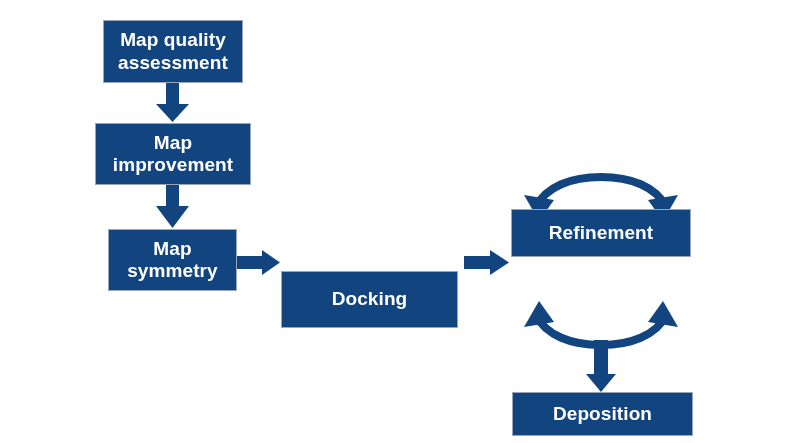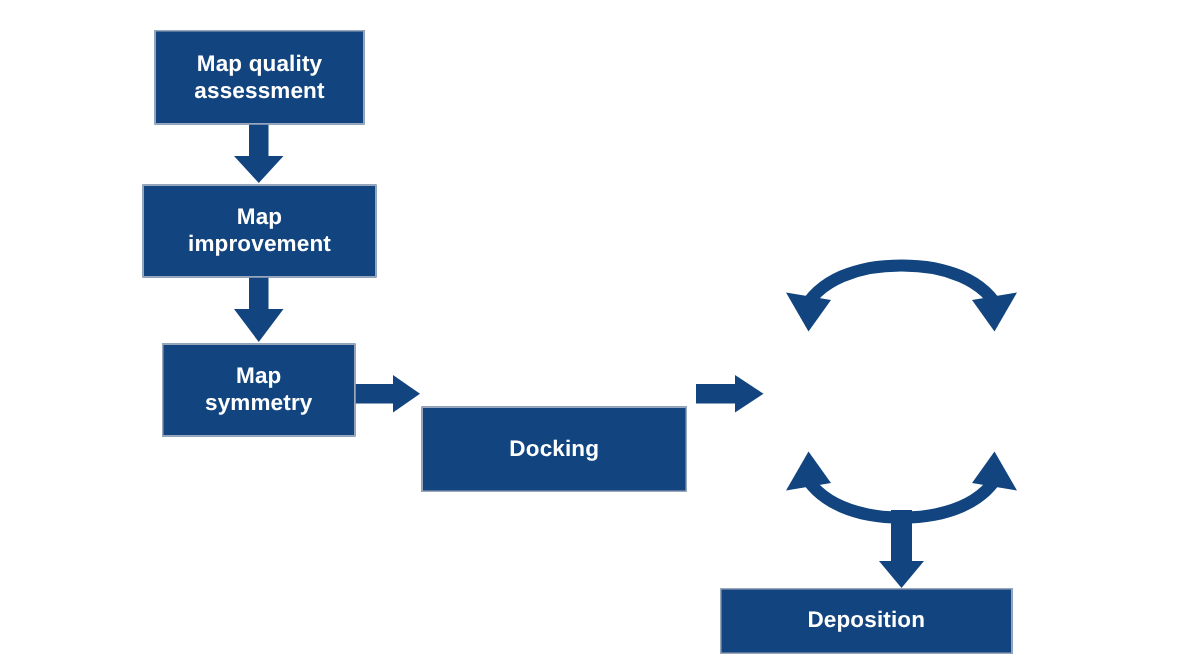"Map quality" .node { font-size: 15px -> 19px }
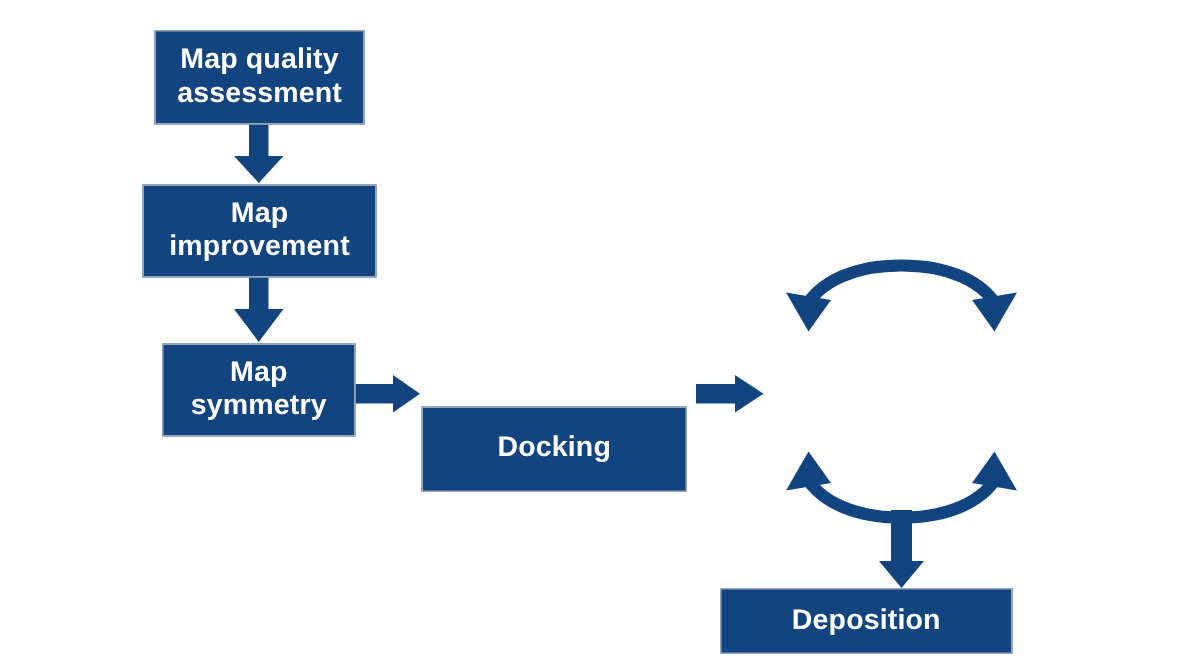"Refinement" div.node { html: none -> <div>Refinement</div> }
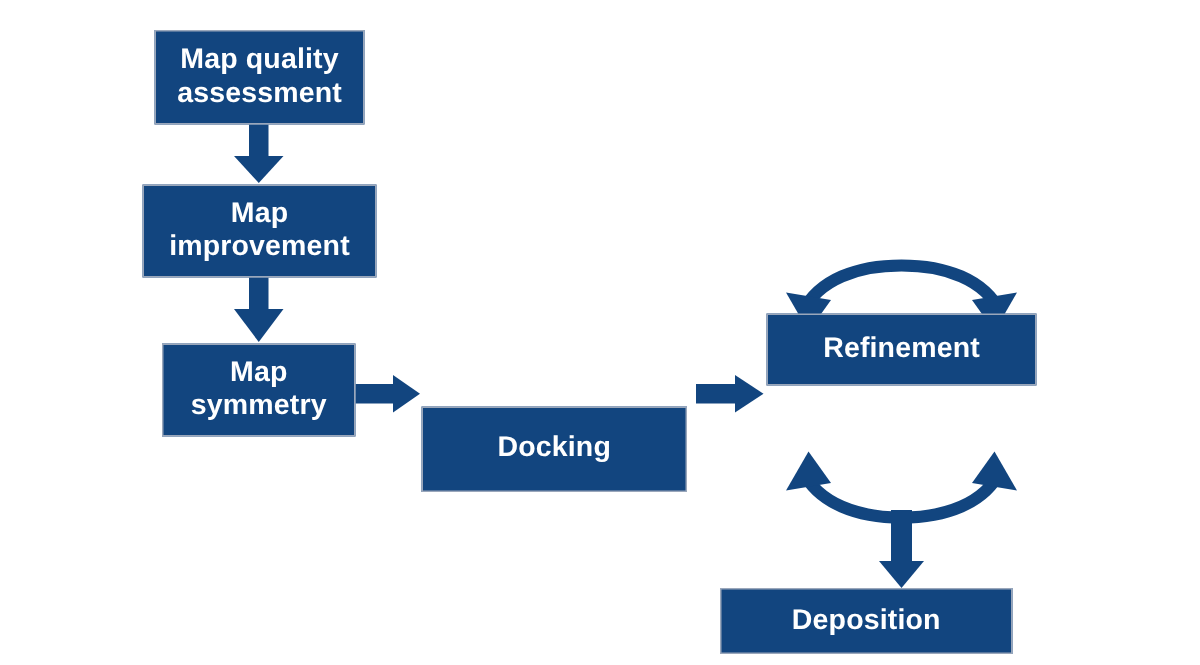"Deposition" #node-deposition { left: 480px -> 512px; width: 195px -> 181px }
